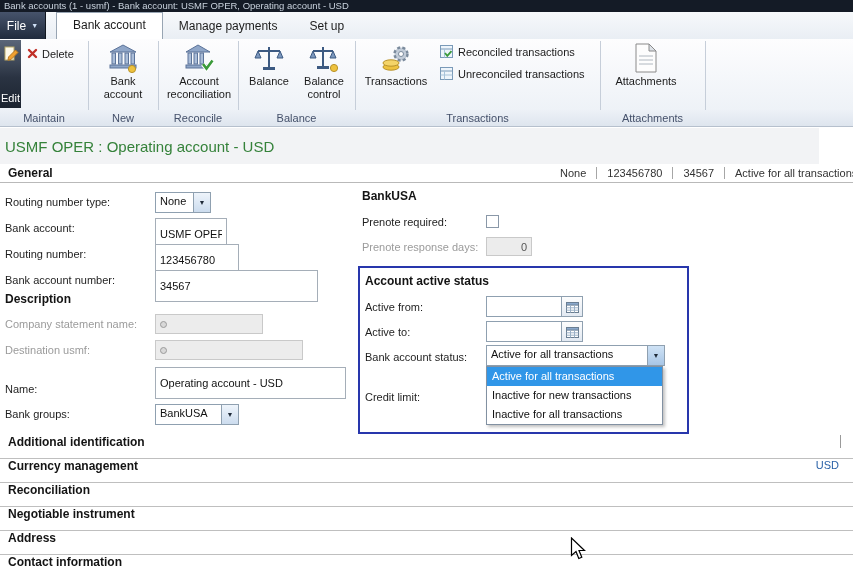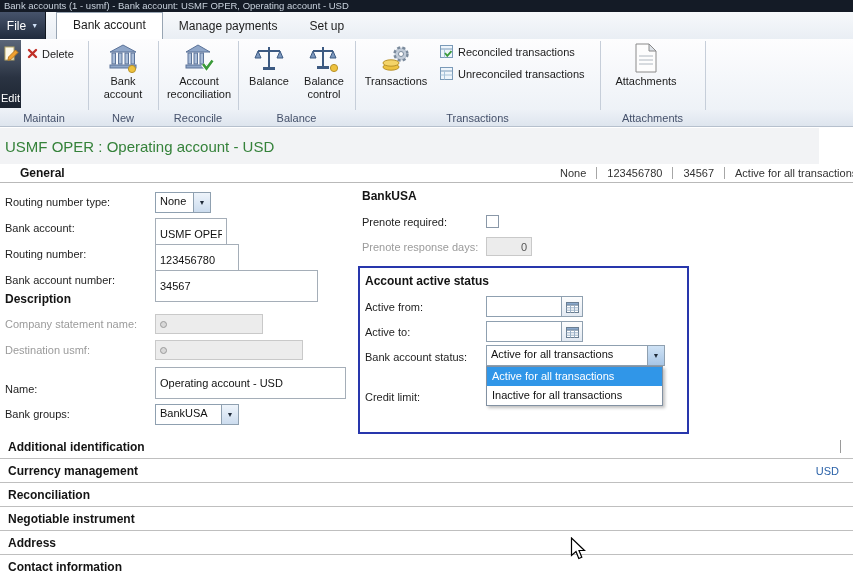"General" .genrow { padding-left: 12px -> none }
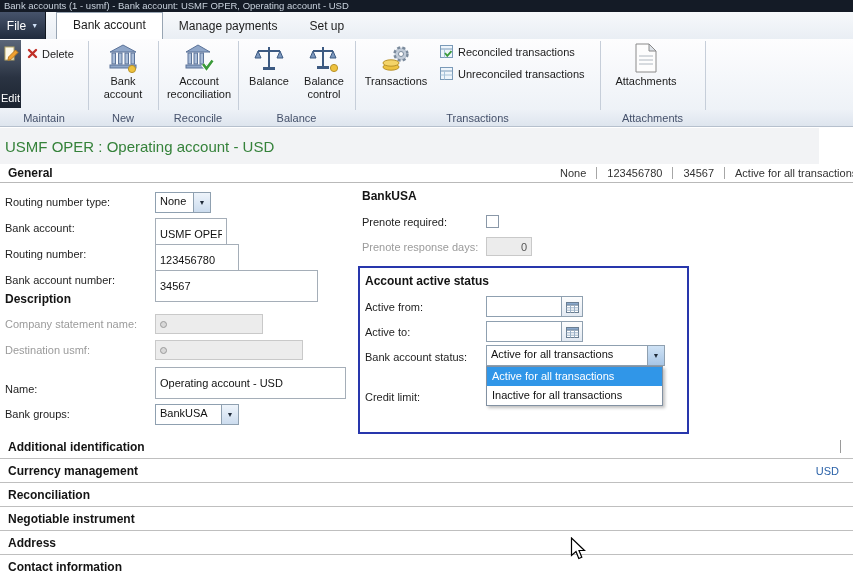"Inactive for new transactions" div.it { html: none -> <div>Inactive for new transactions</div> }
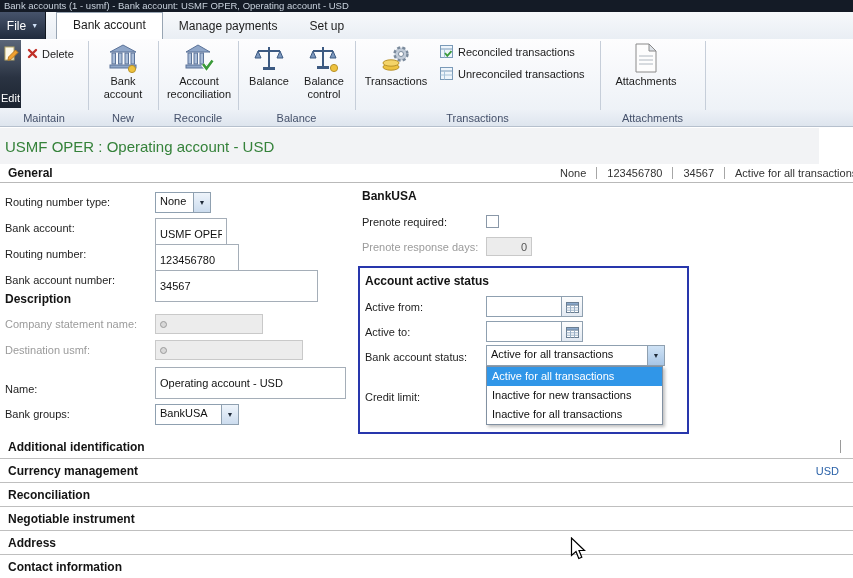"Additional identification" .secrow { align-items: center -> none }
